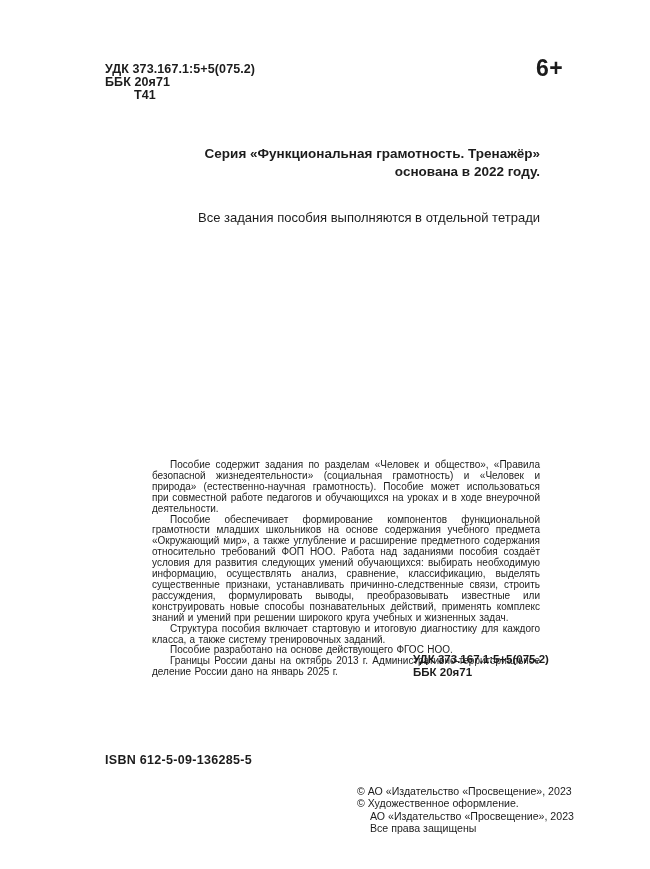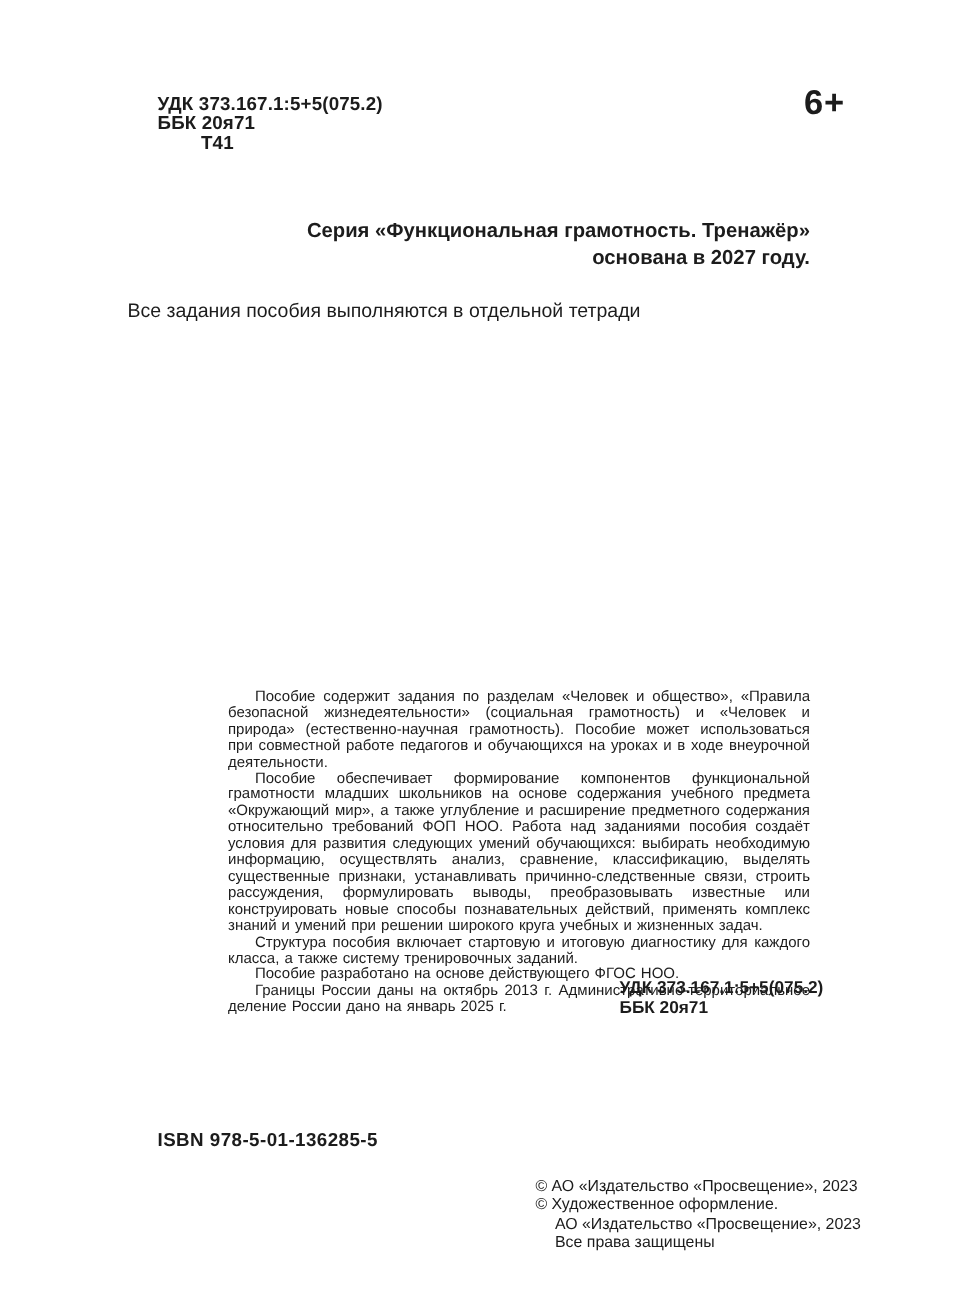"основана в 2027 году." div { text: 2027 -> 2022 }
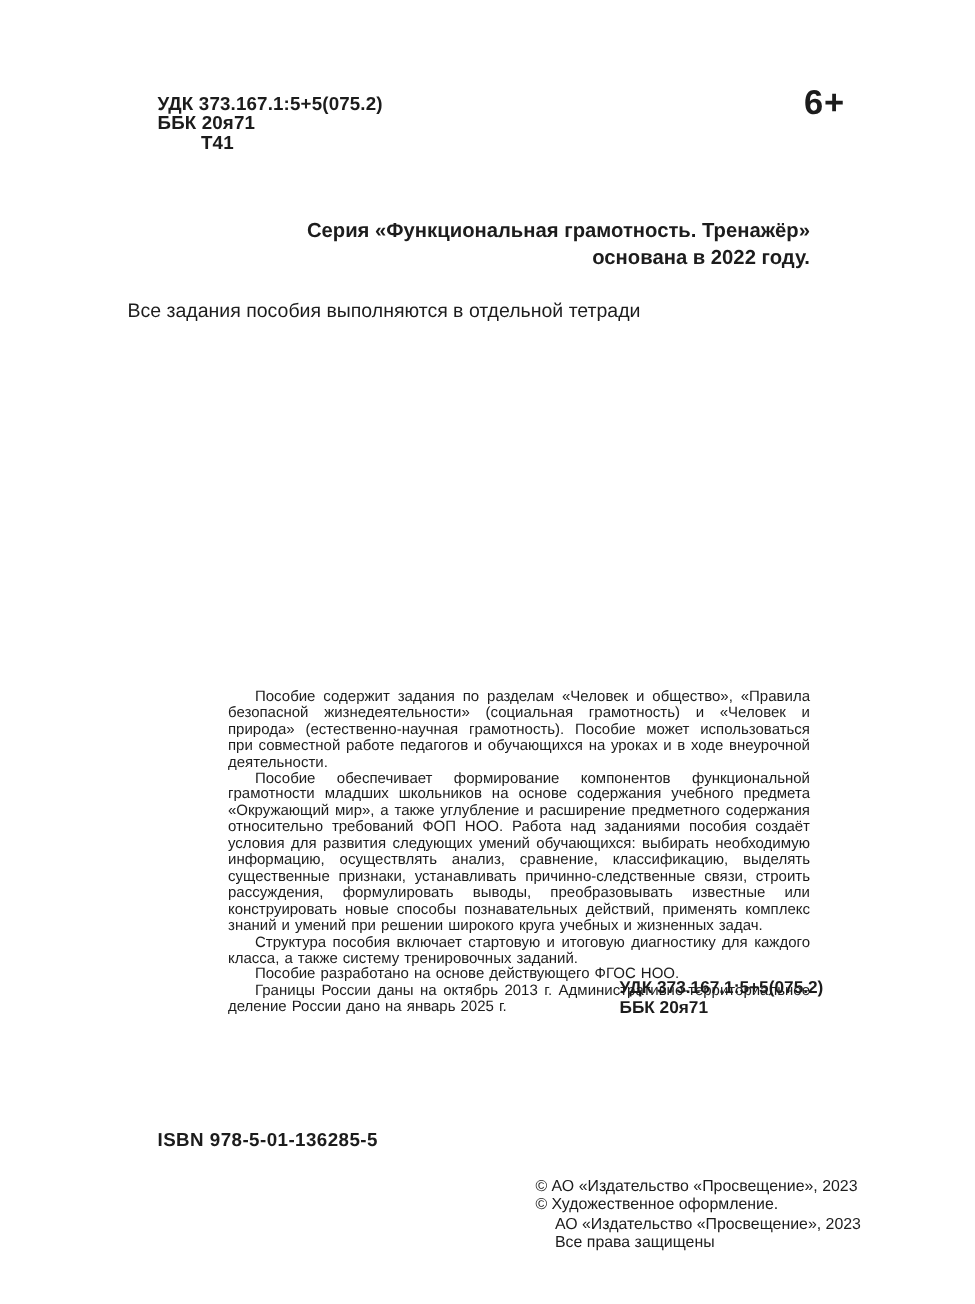"Все задания пособия выполняются в" .notebook-note { text-align: left -> right; top: 199px -> 210px }
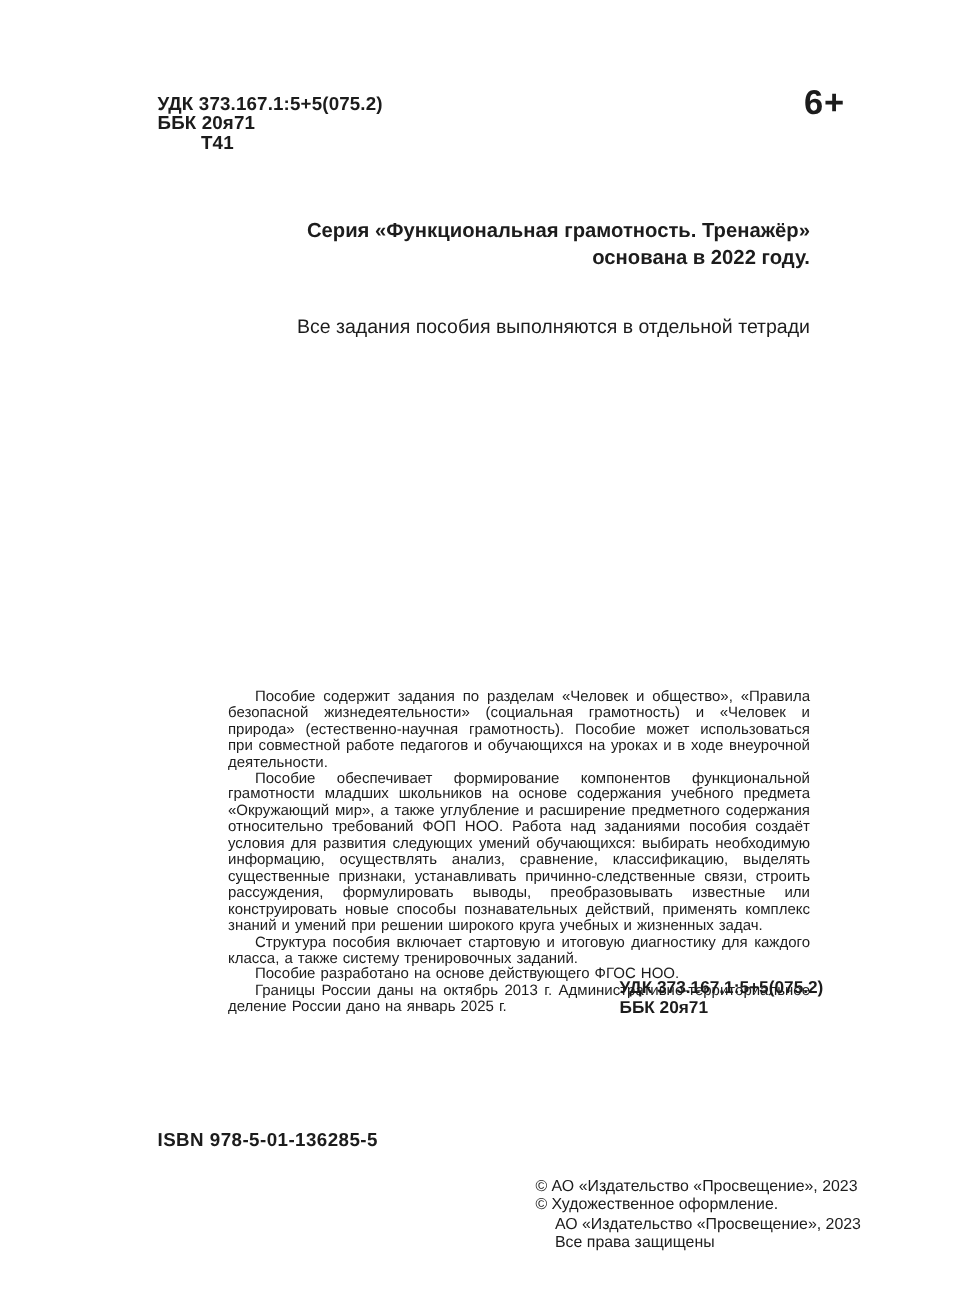"ISBN 978-5-01-136285-5" div.isbn { text: 978-5-01-136285-5 -> 612-5-09-136285-5 }
